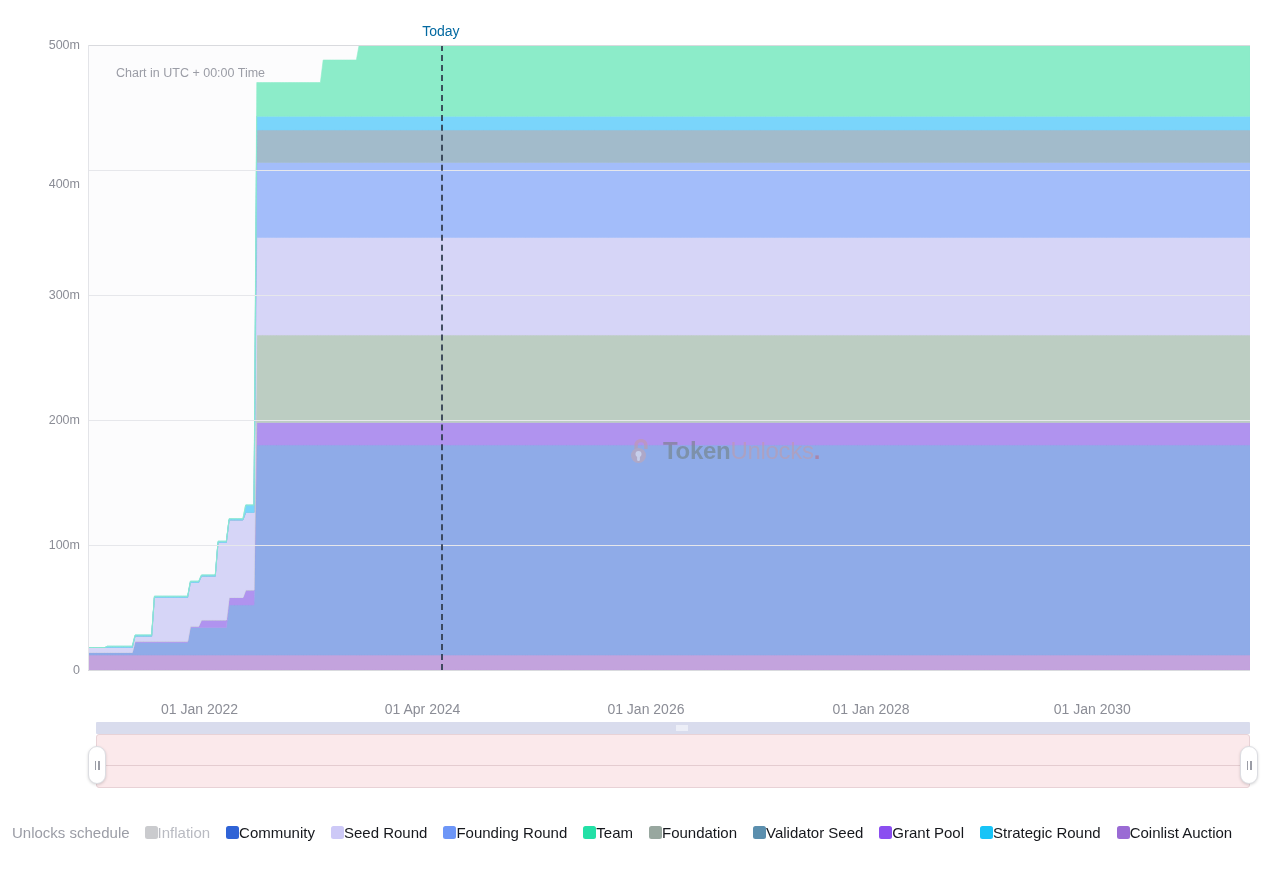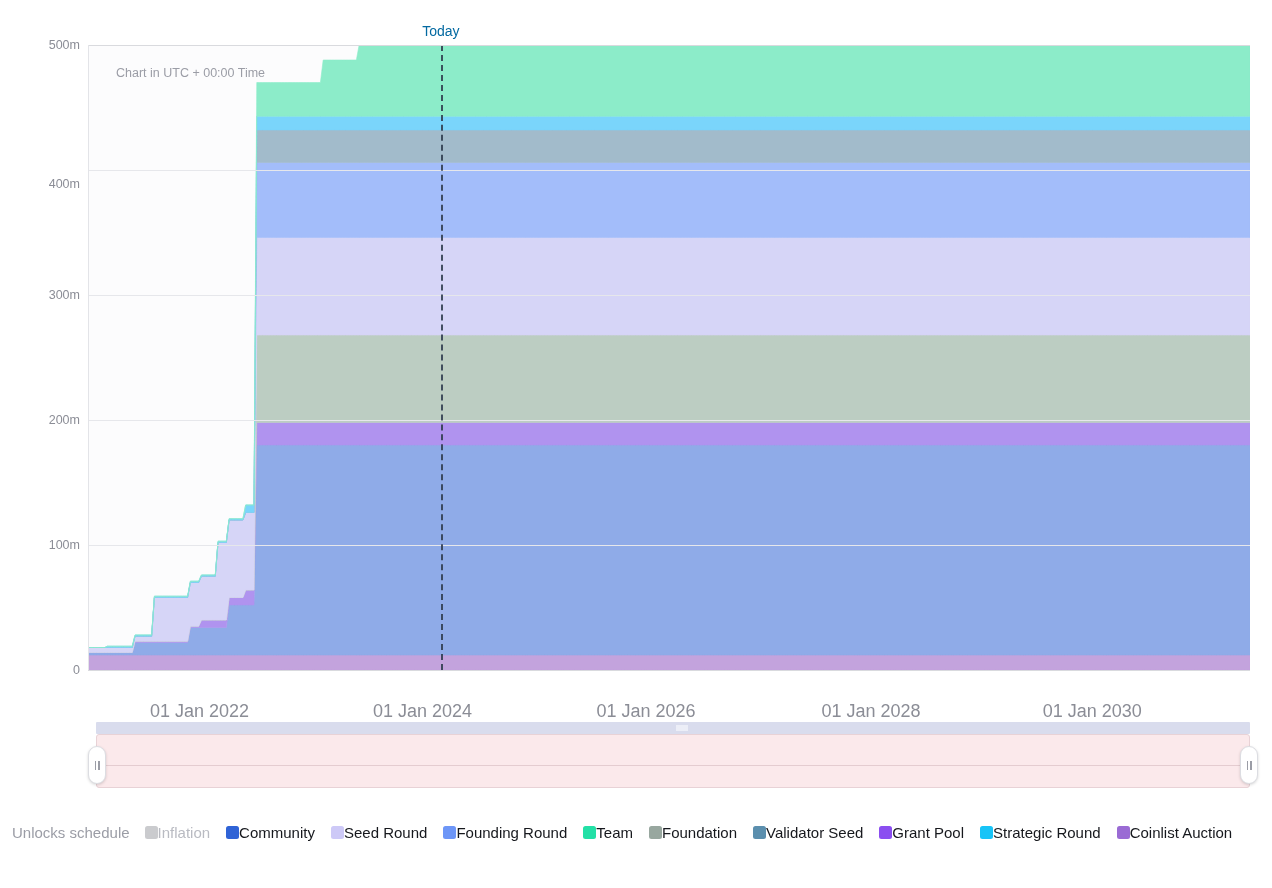"TokenUnlocks." div { html: none -> <div> <svg> <path></path> <circle></circle> <circle></circle> <rect></rect> </svg> <div> <span>Token</span><span>Unlocks</span><span>.</span> </div> </div> }
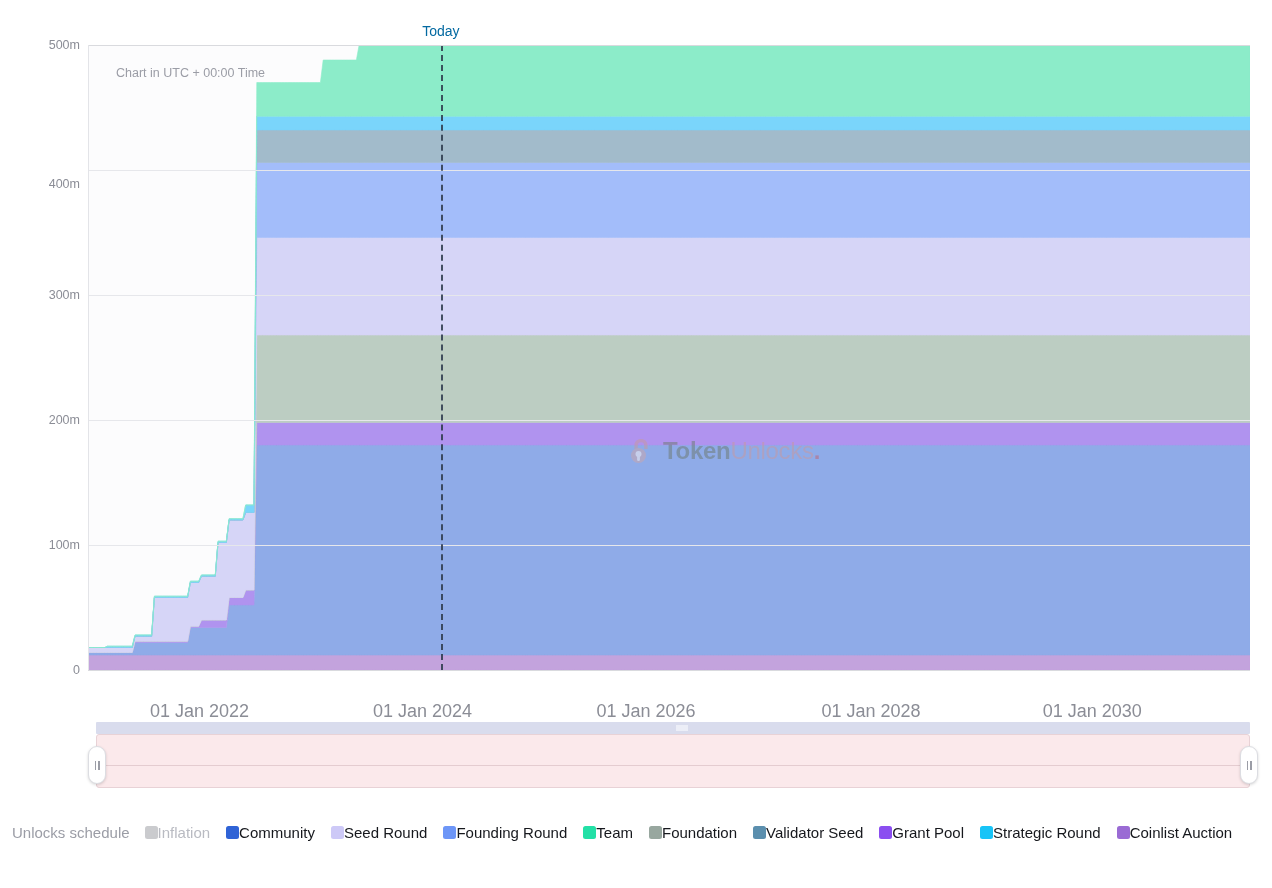"01 Jan 2022" .xtick { font-size: 18px -> 14px }
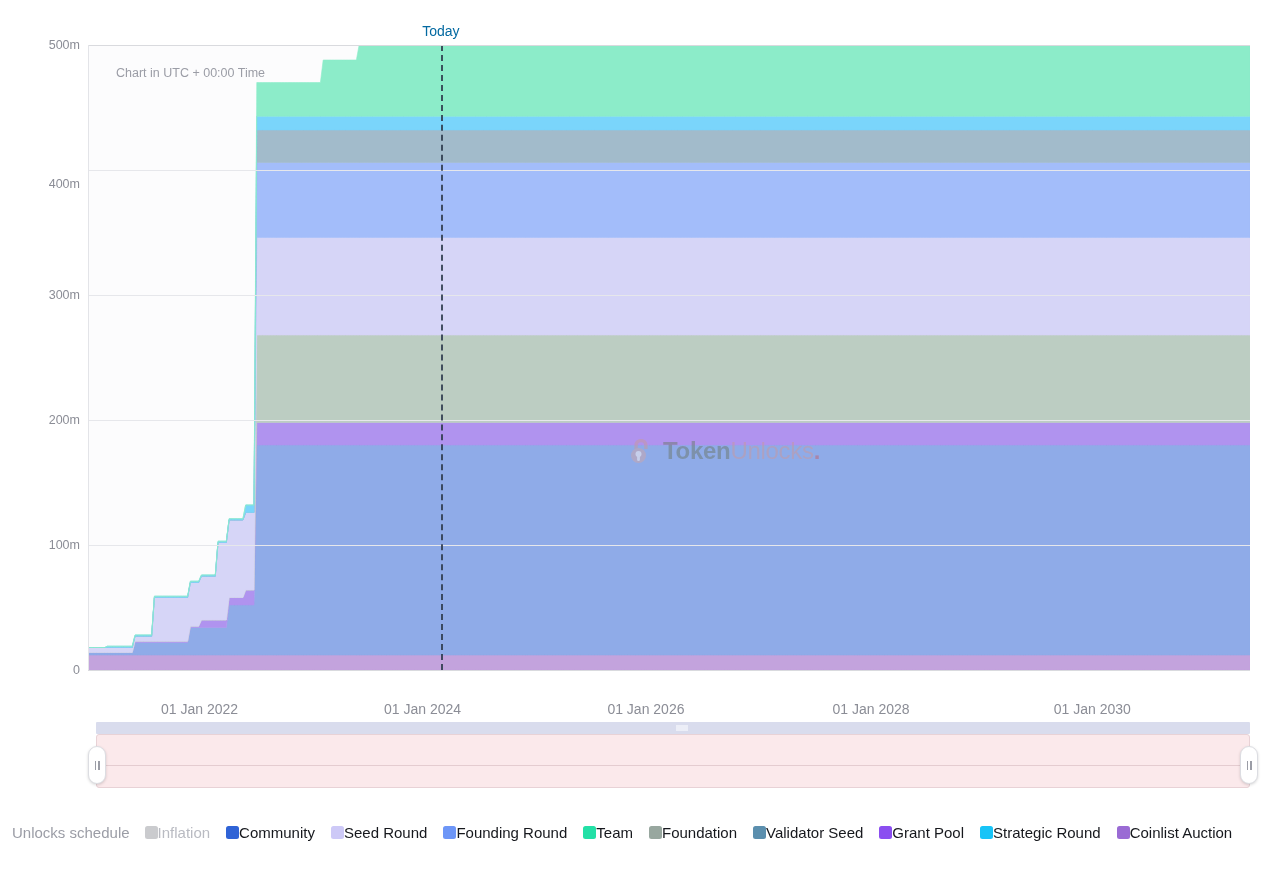"01 Jan 2024" div.xtick { text: Jan -> Apr }
